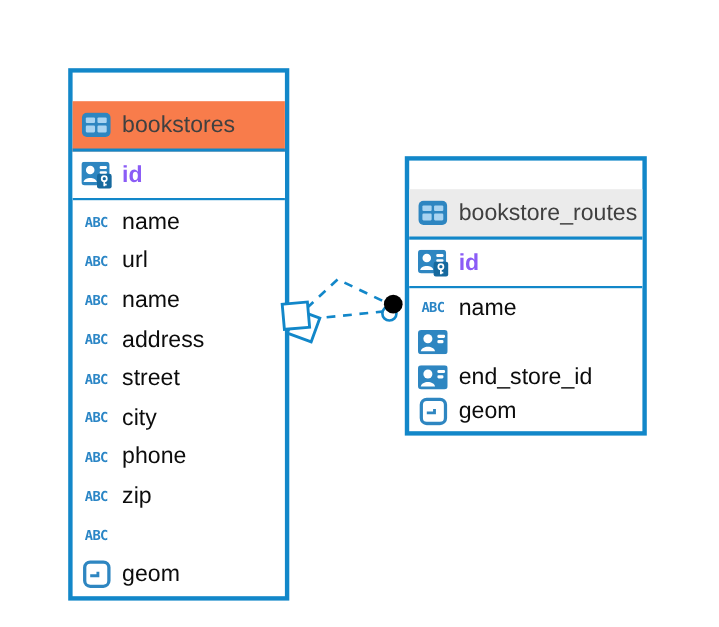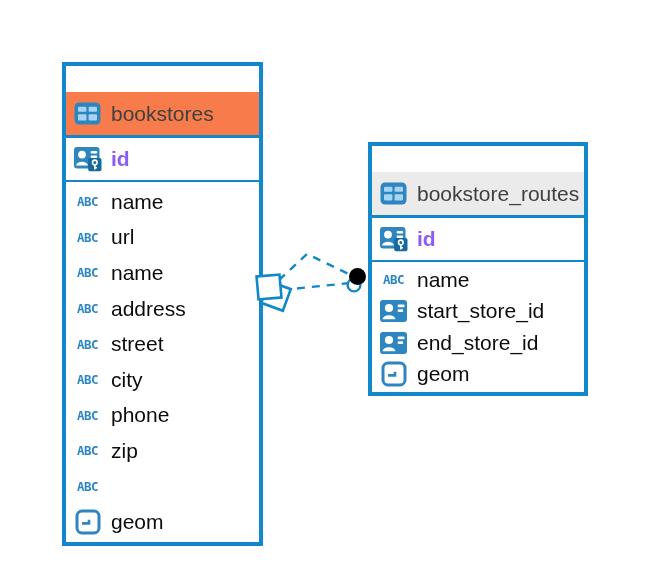"start_store_id" span { html: <span>start_store_id</span> -> none }
